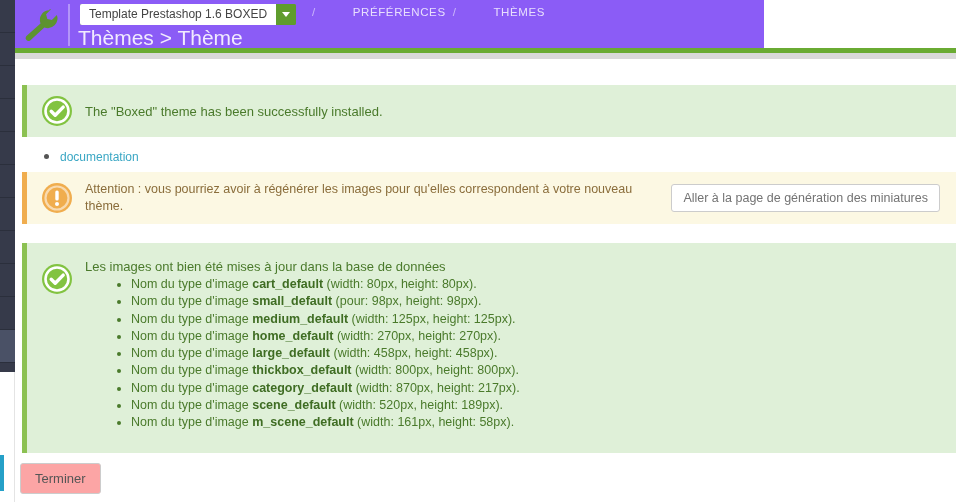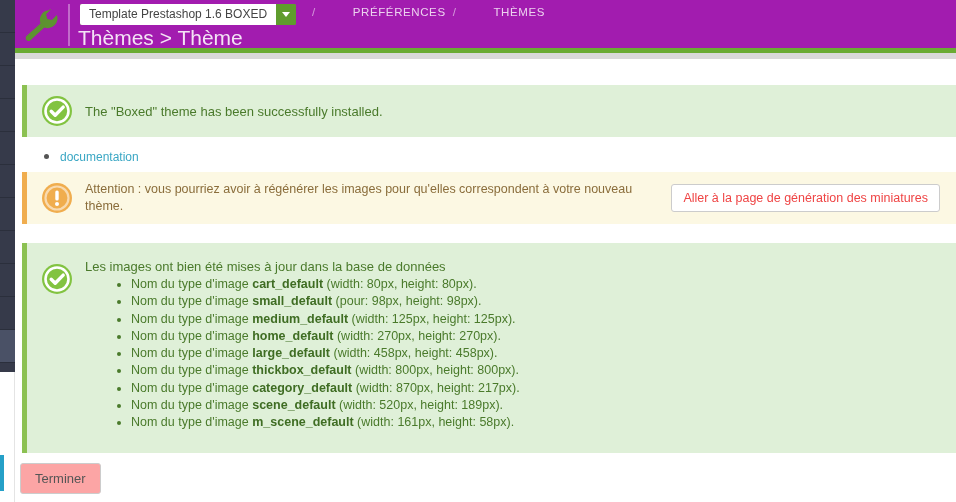"Template Prestashop 1.6 BOXED" #header { background: #a21caf -> #8b5cf6; width: 956px -> 764px }
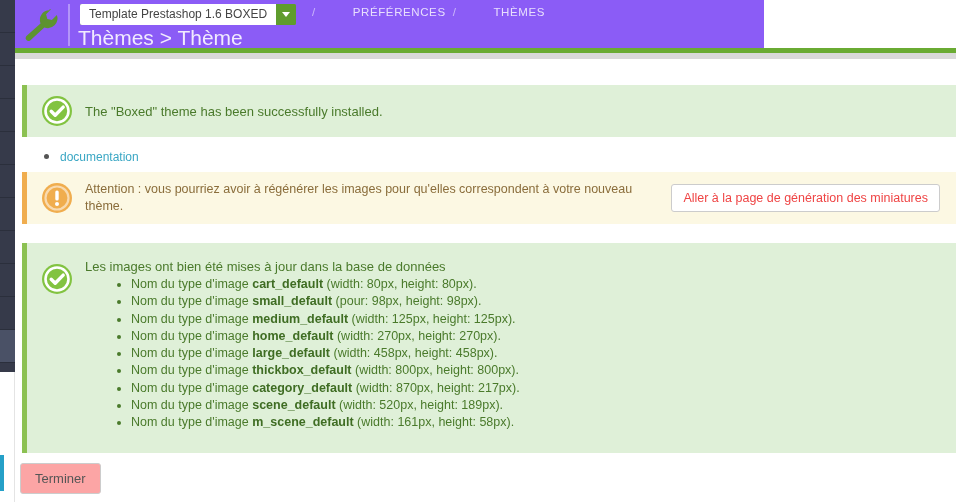"Aller à la page de" #regen-button { color: #ef4444 -> #737373 }
